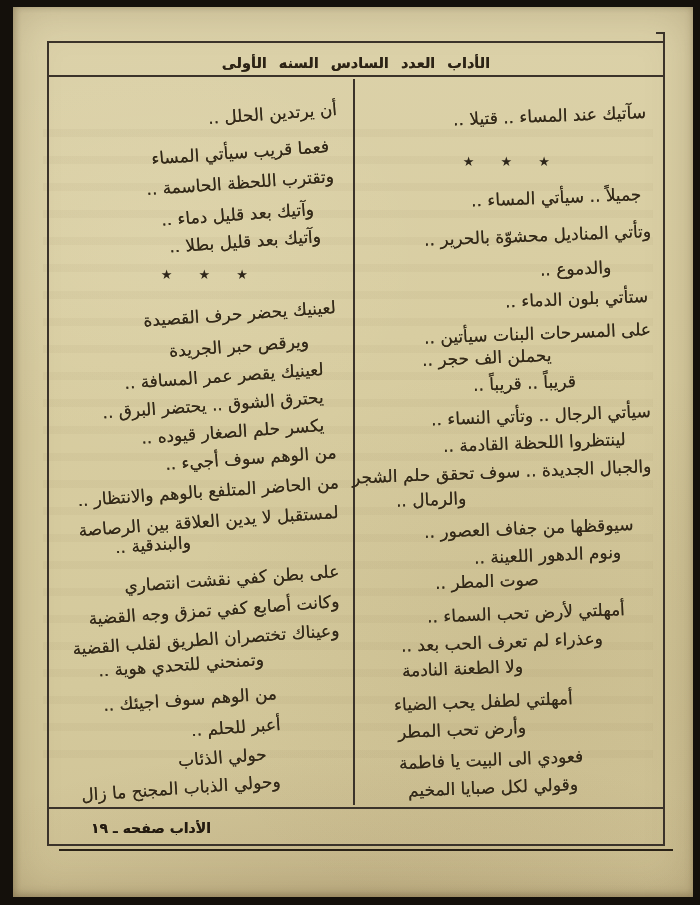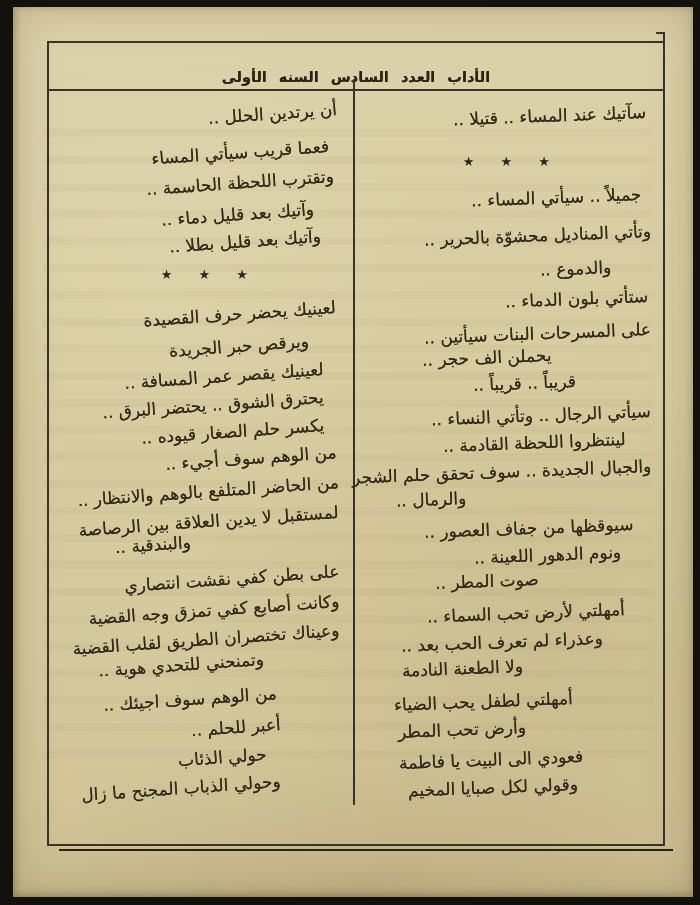"الأداب العدد السادس السنه الأولى" .header-band { height: 48px -> 34px }
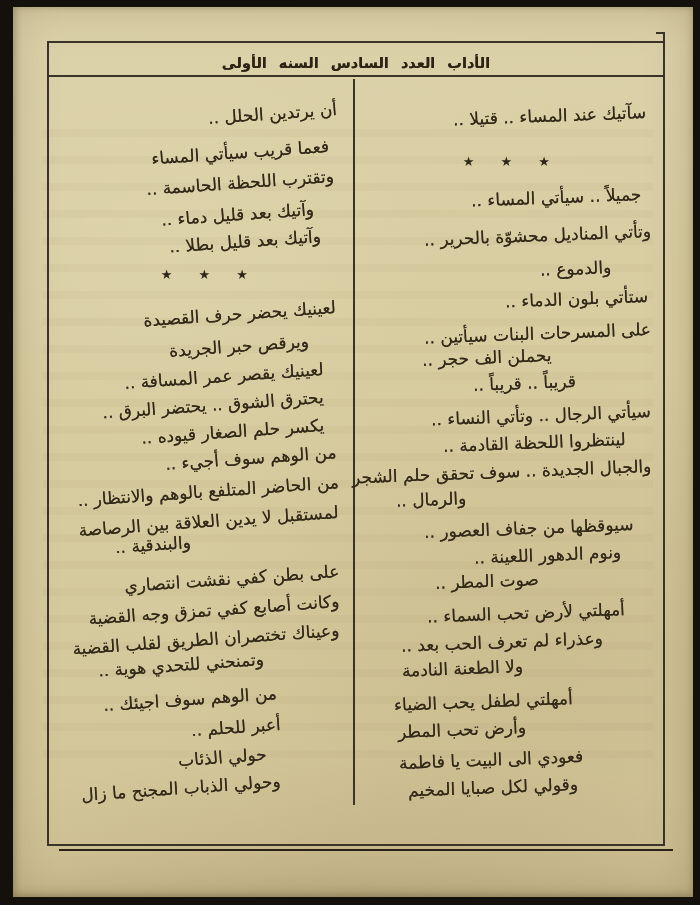"الأداب صفحه ـ ١٩" div.footer-band { html: none -> <div> <span>الأداب صفحه ـ ١٩</span> </div> }
